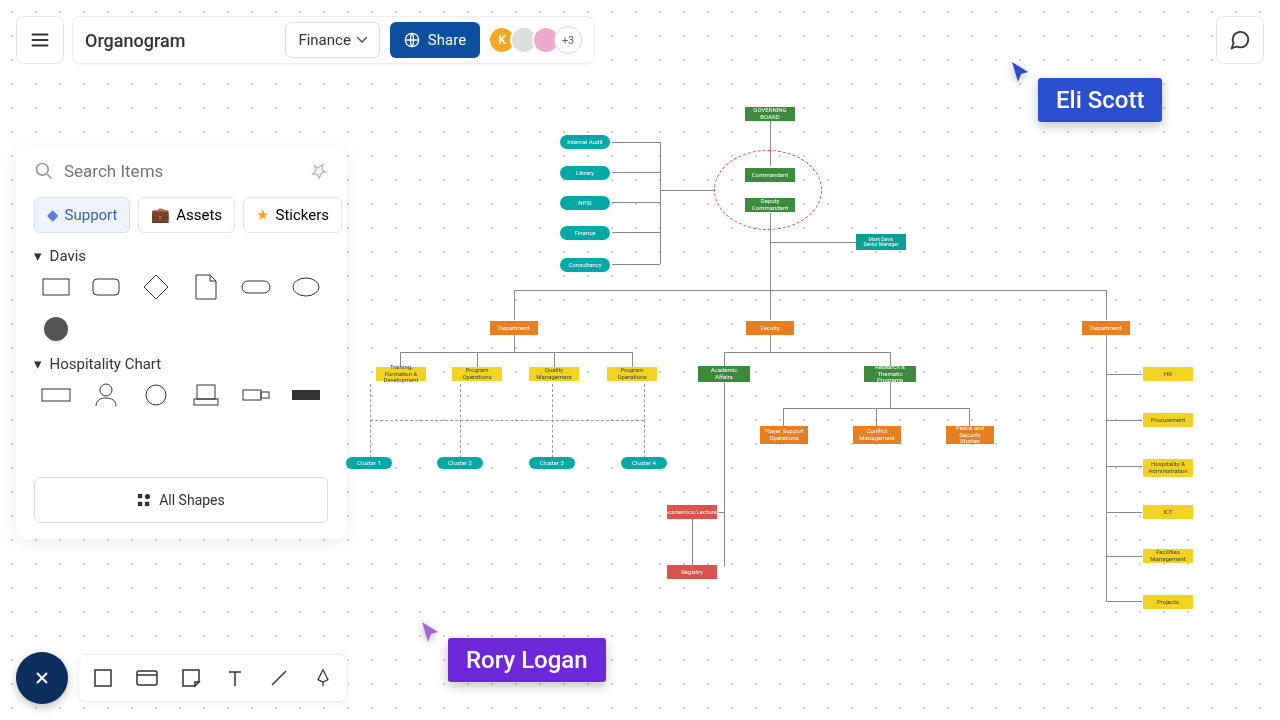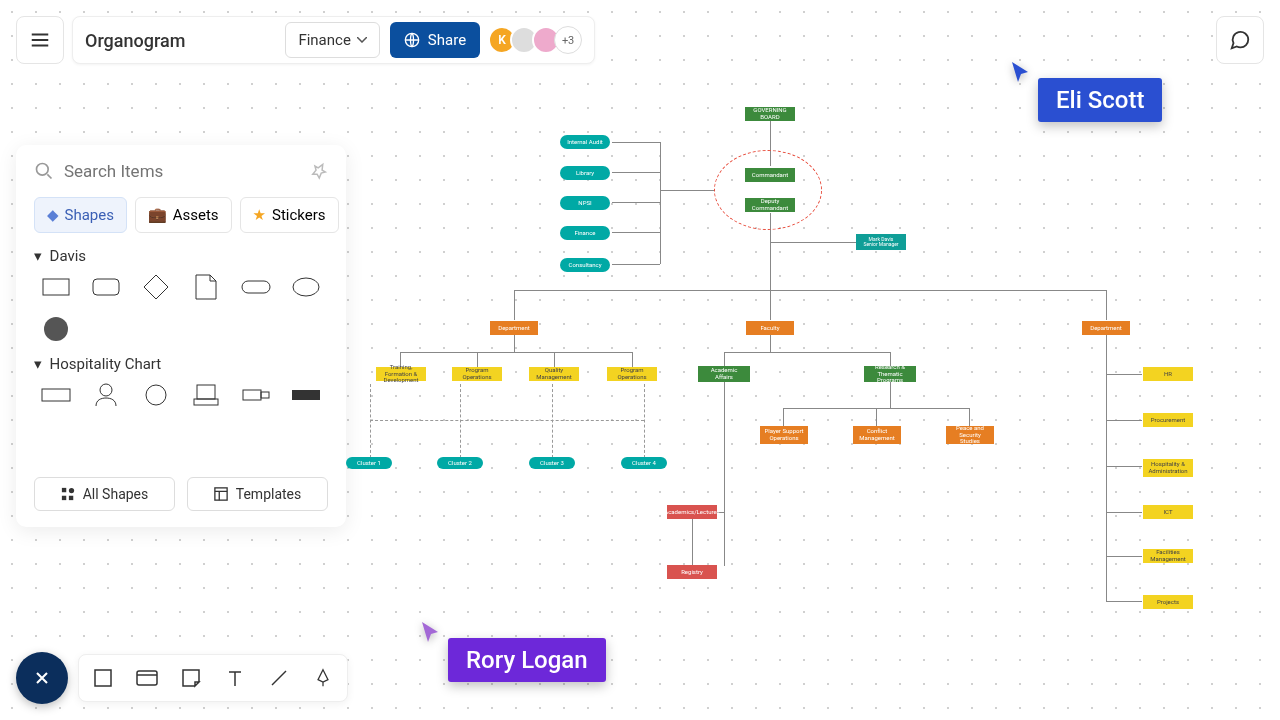"Shapes" span { text: Shapes -> Support }
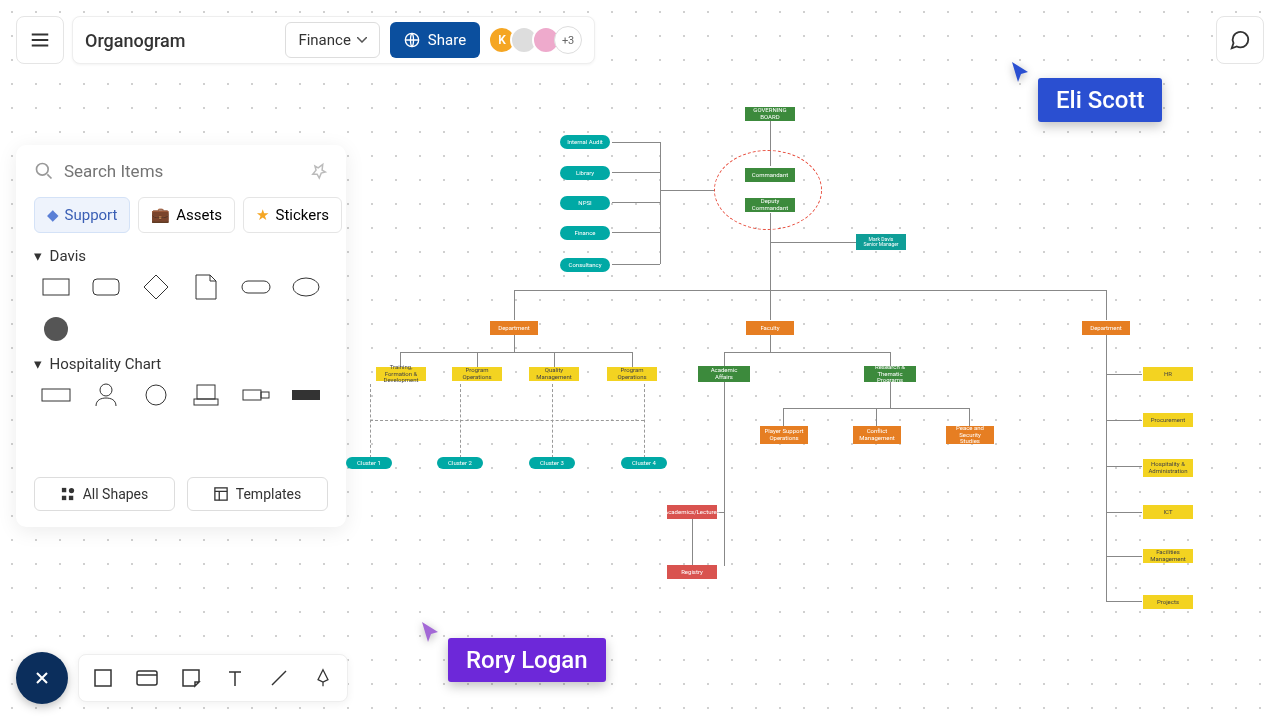"All Shapes" .btn-outline { height: 34px -> 46px }
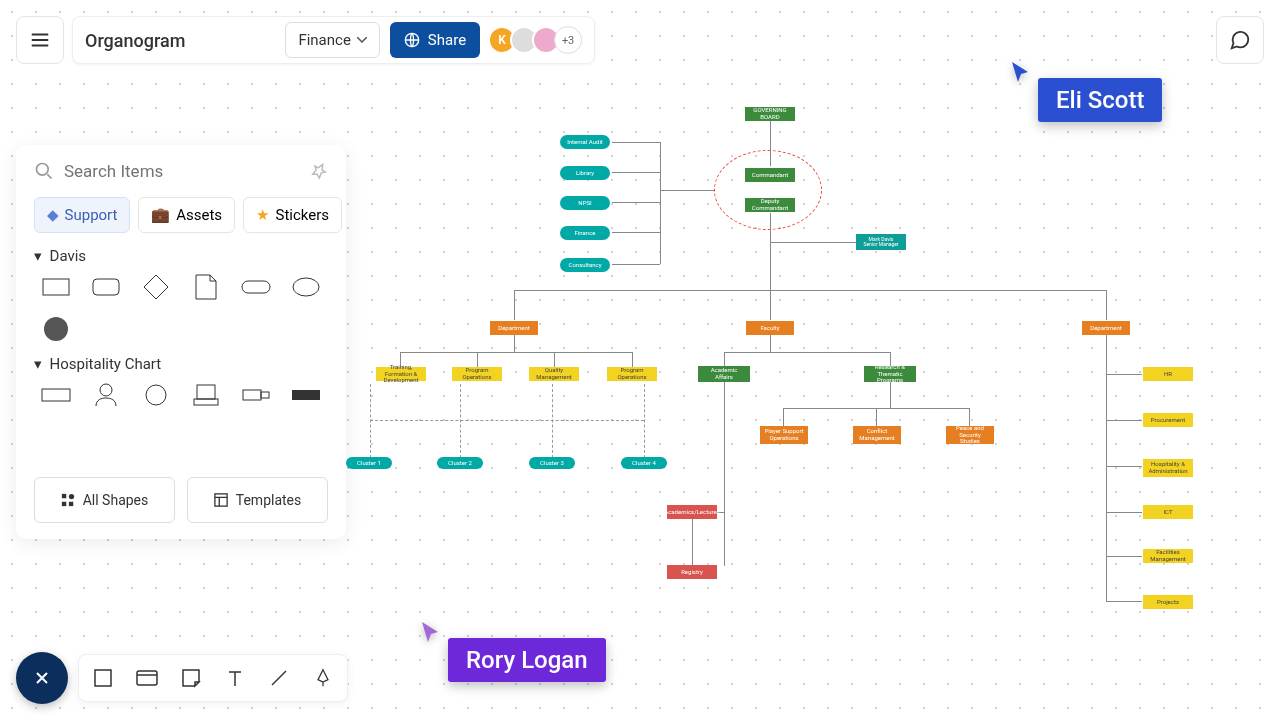"Templates" div.btn-outline { html: <div> <svg> <rect></rect> <path></path> </svg> <span>Templates</span> </div> -> none }
